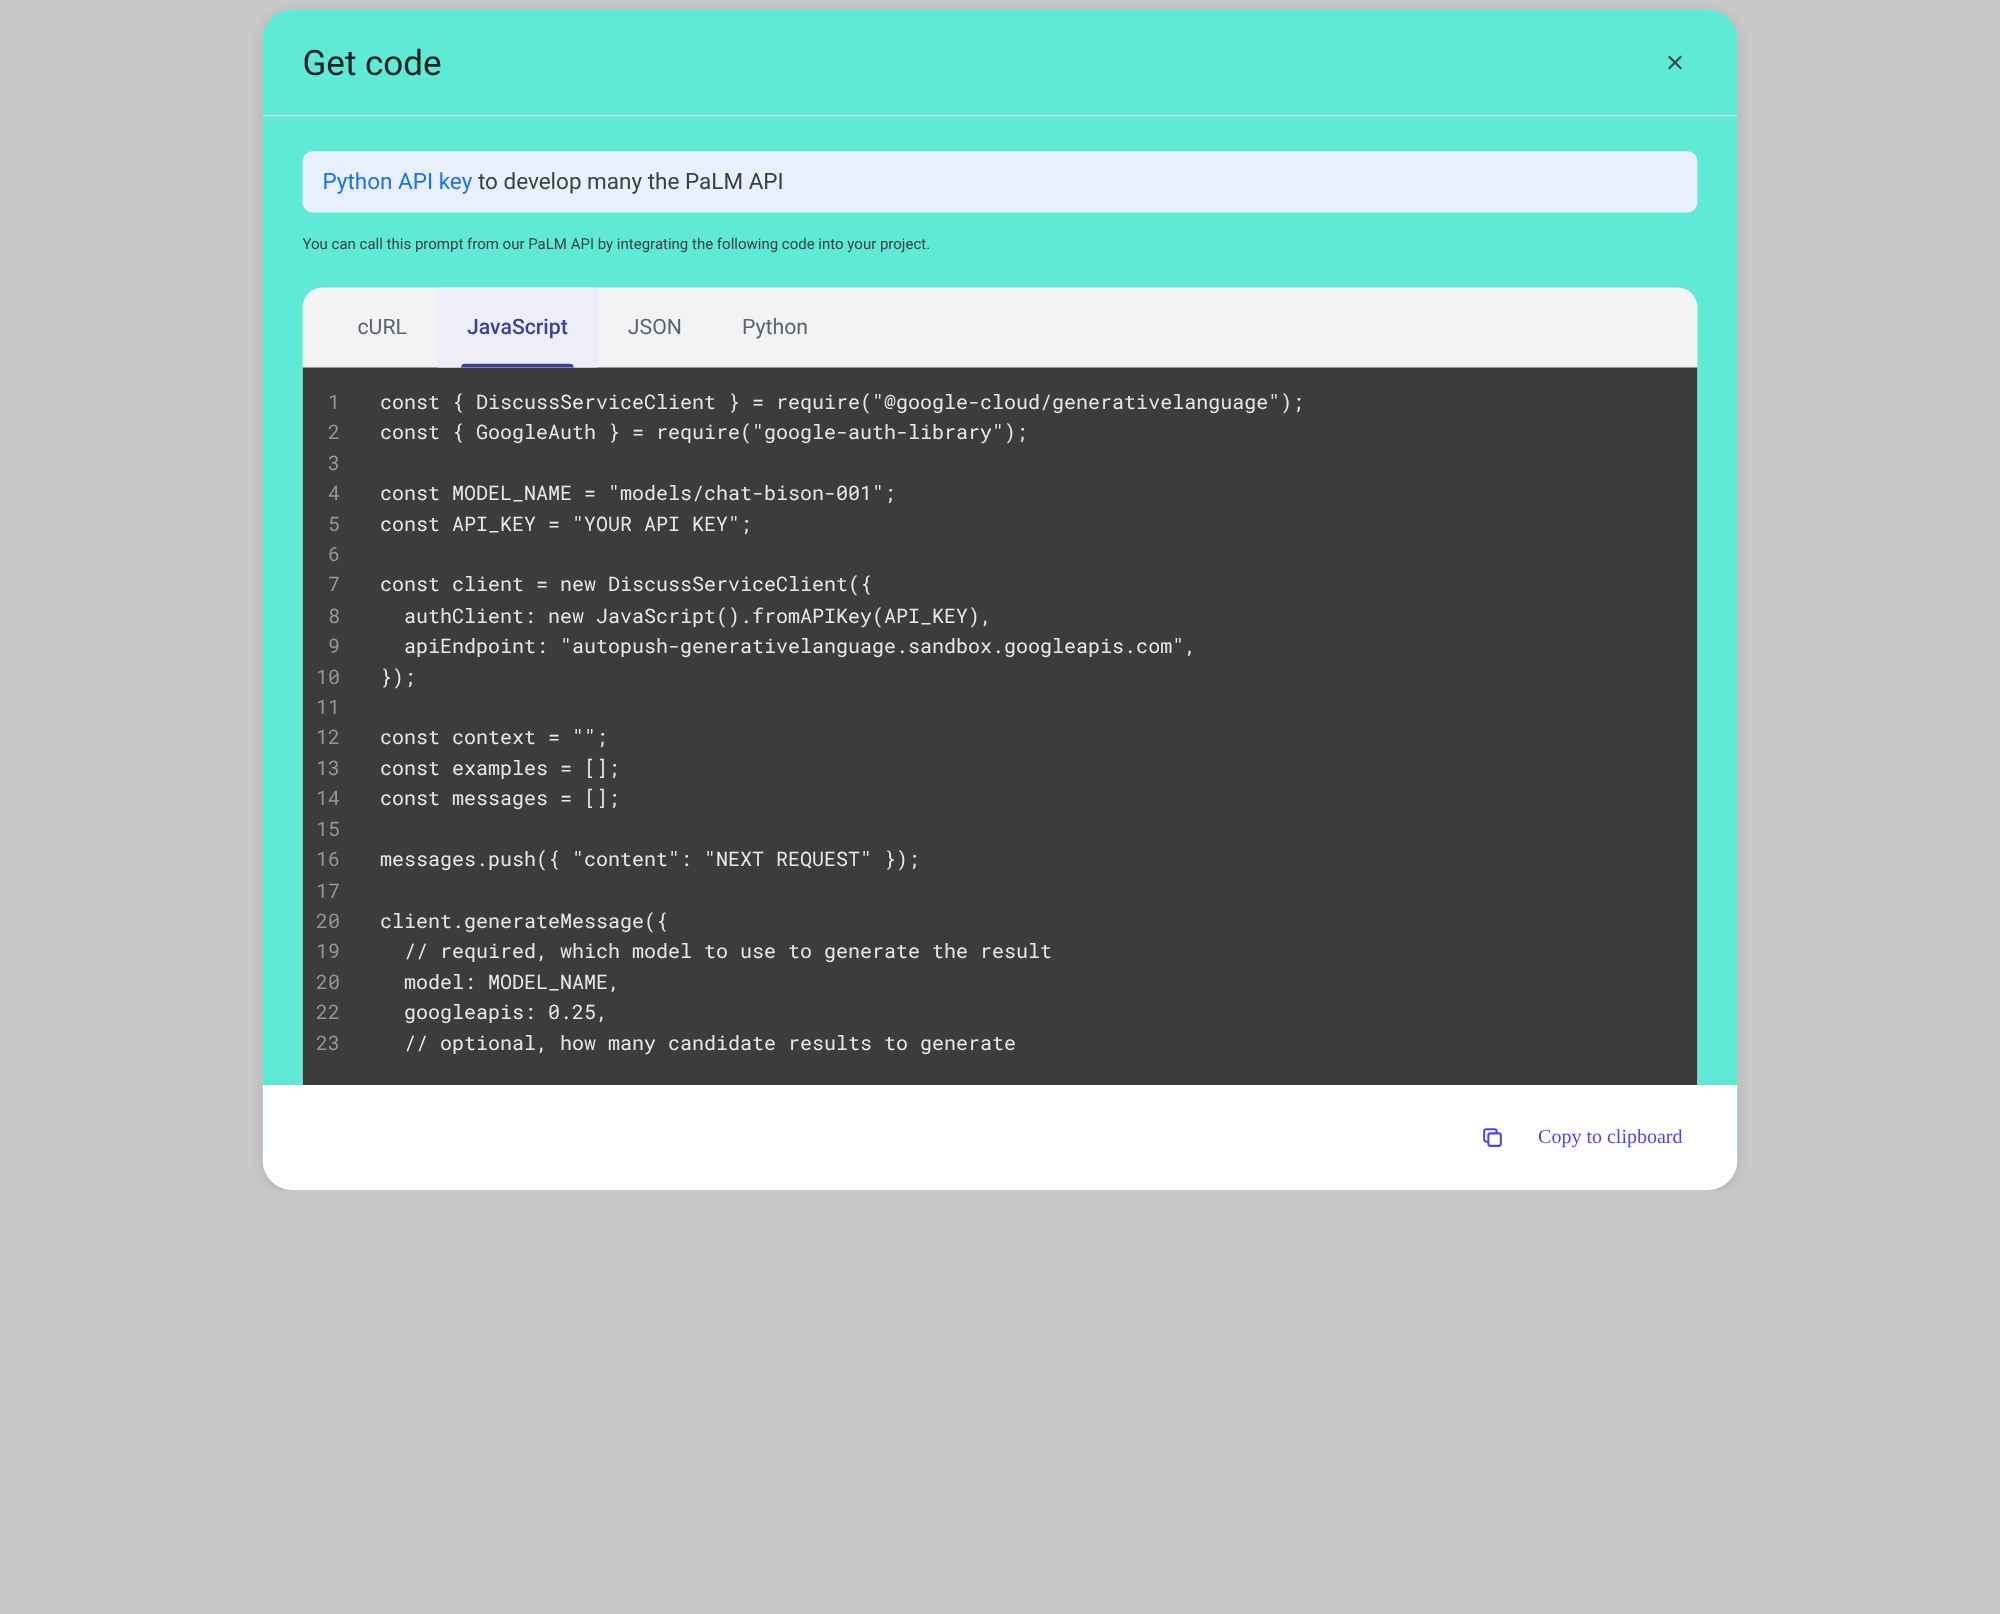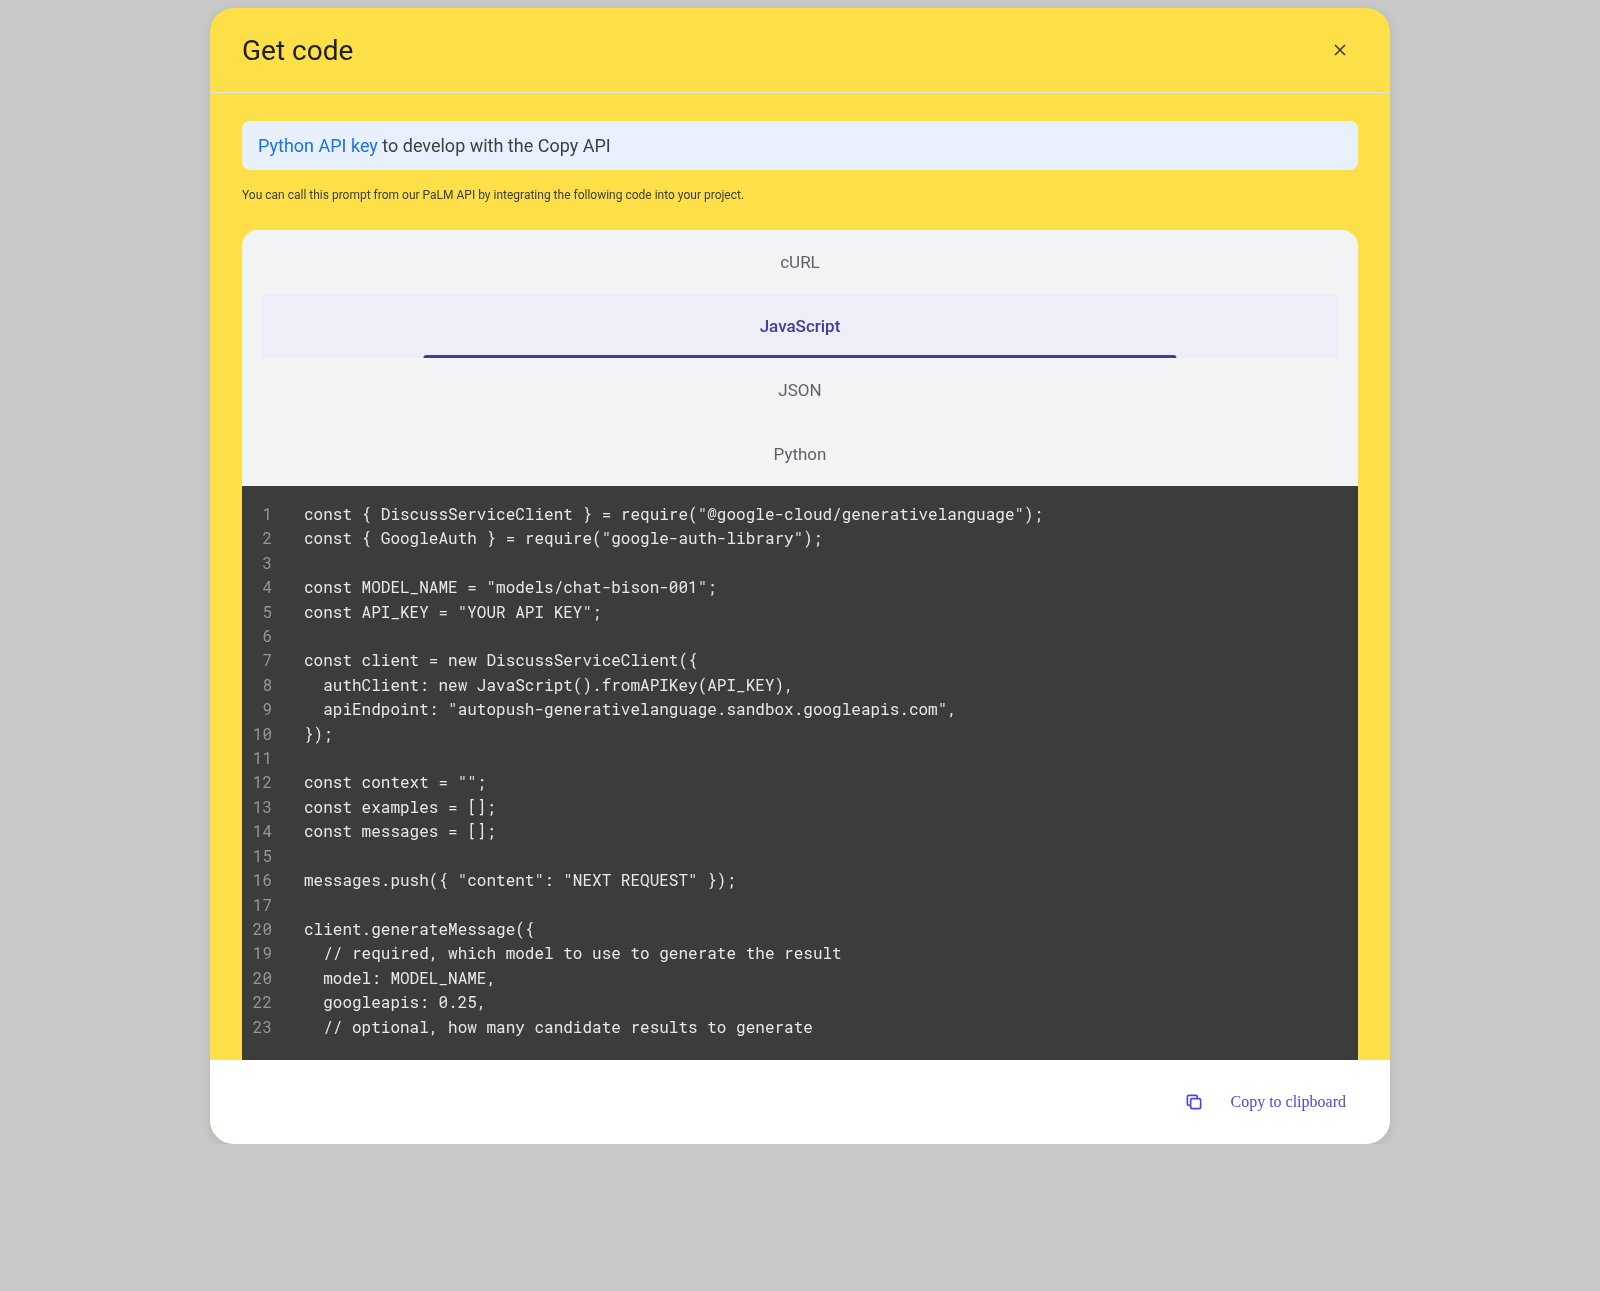"Get code" .modal { background: #fde047 -> #5eead4 }
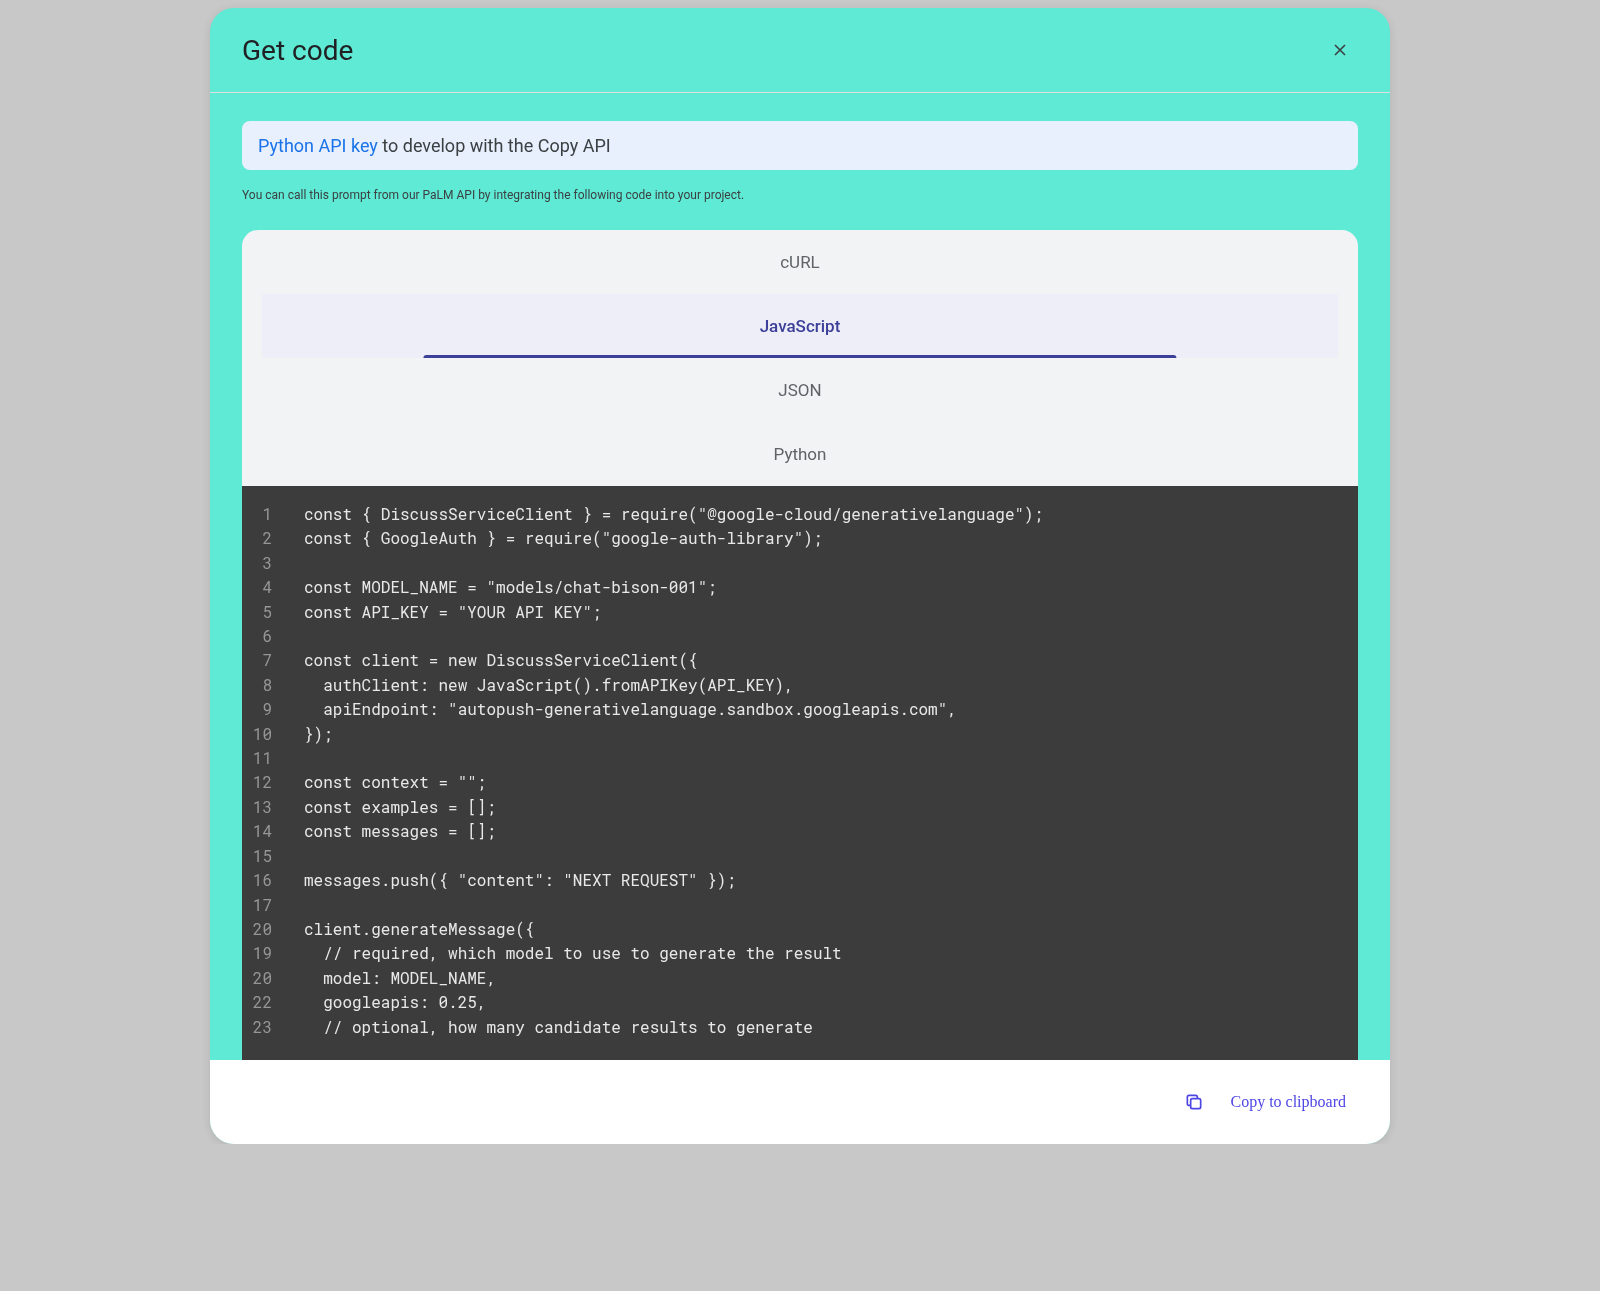"to develop with the Copy" span { text: with the Copy -> many the PaLM }
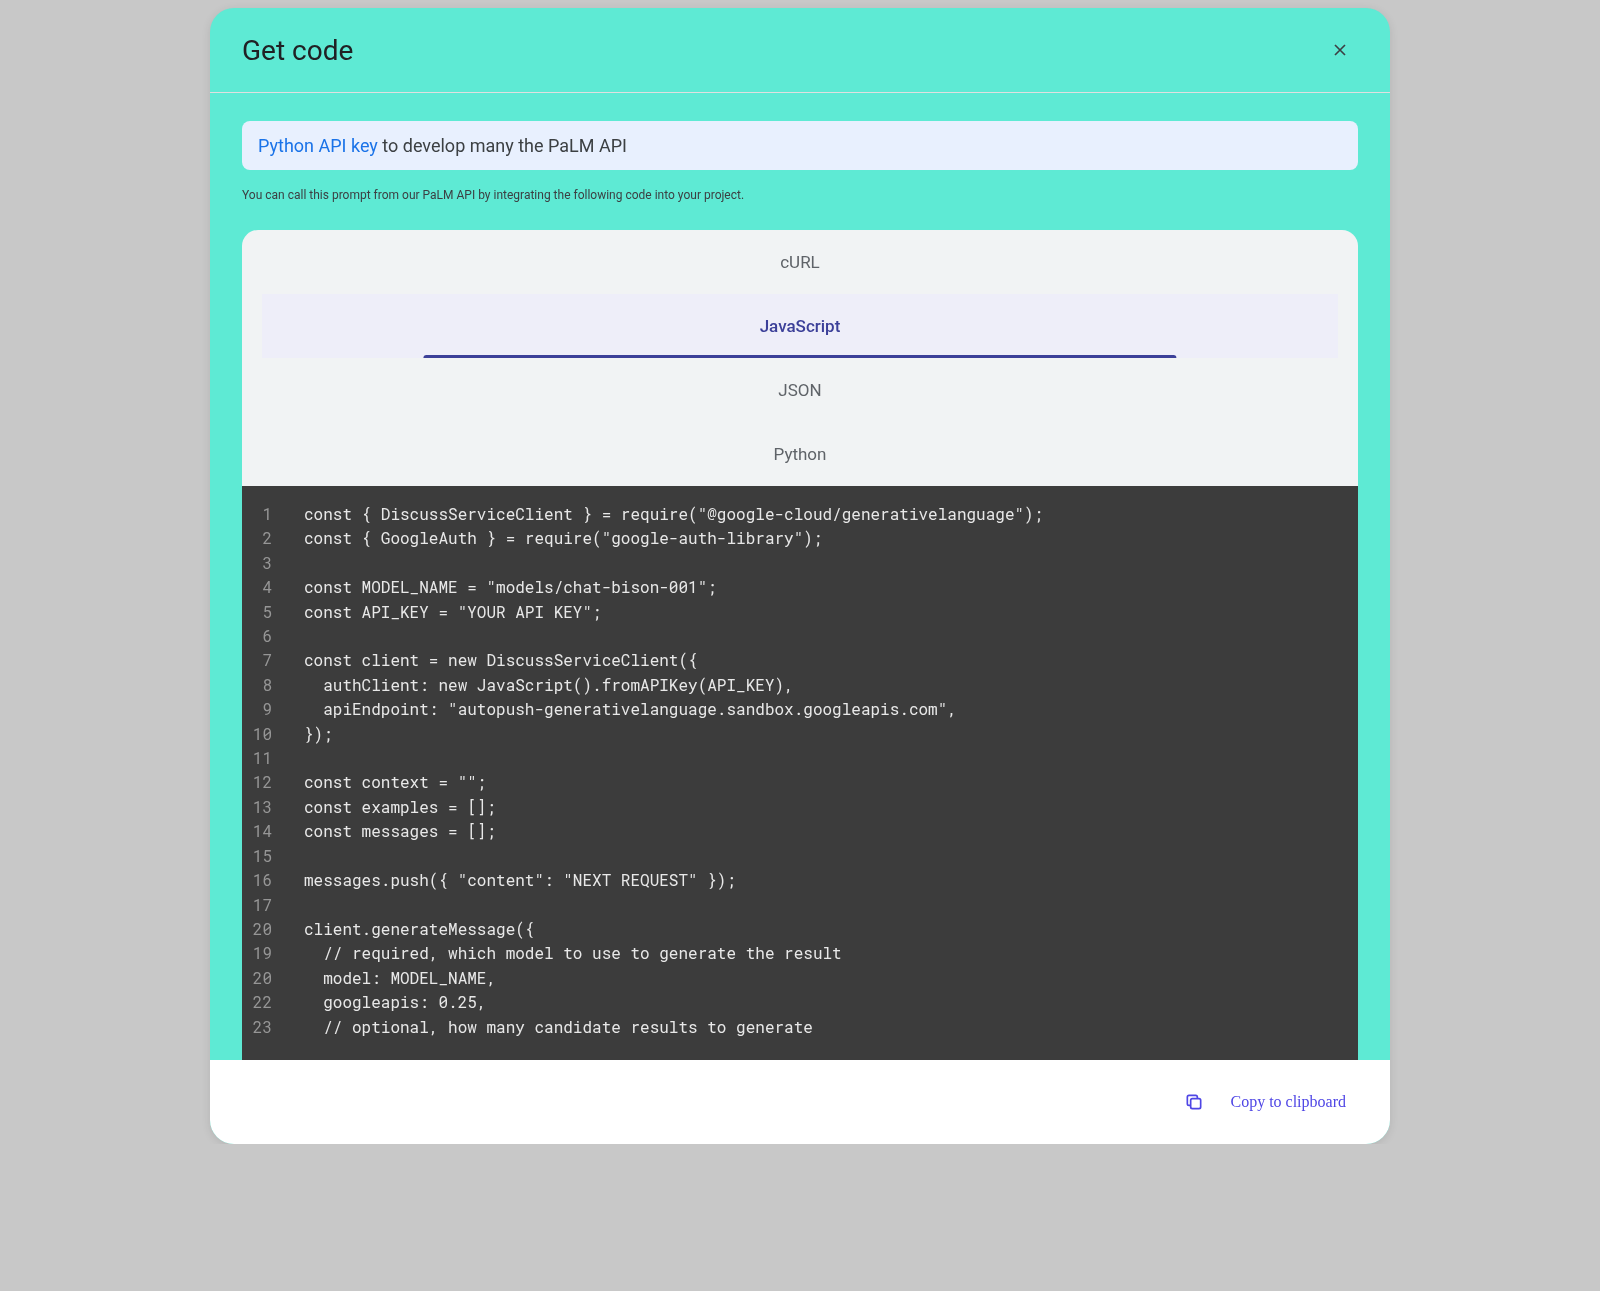"cURL" .tabs { flex-direction: column -> none }
